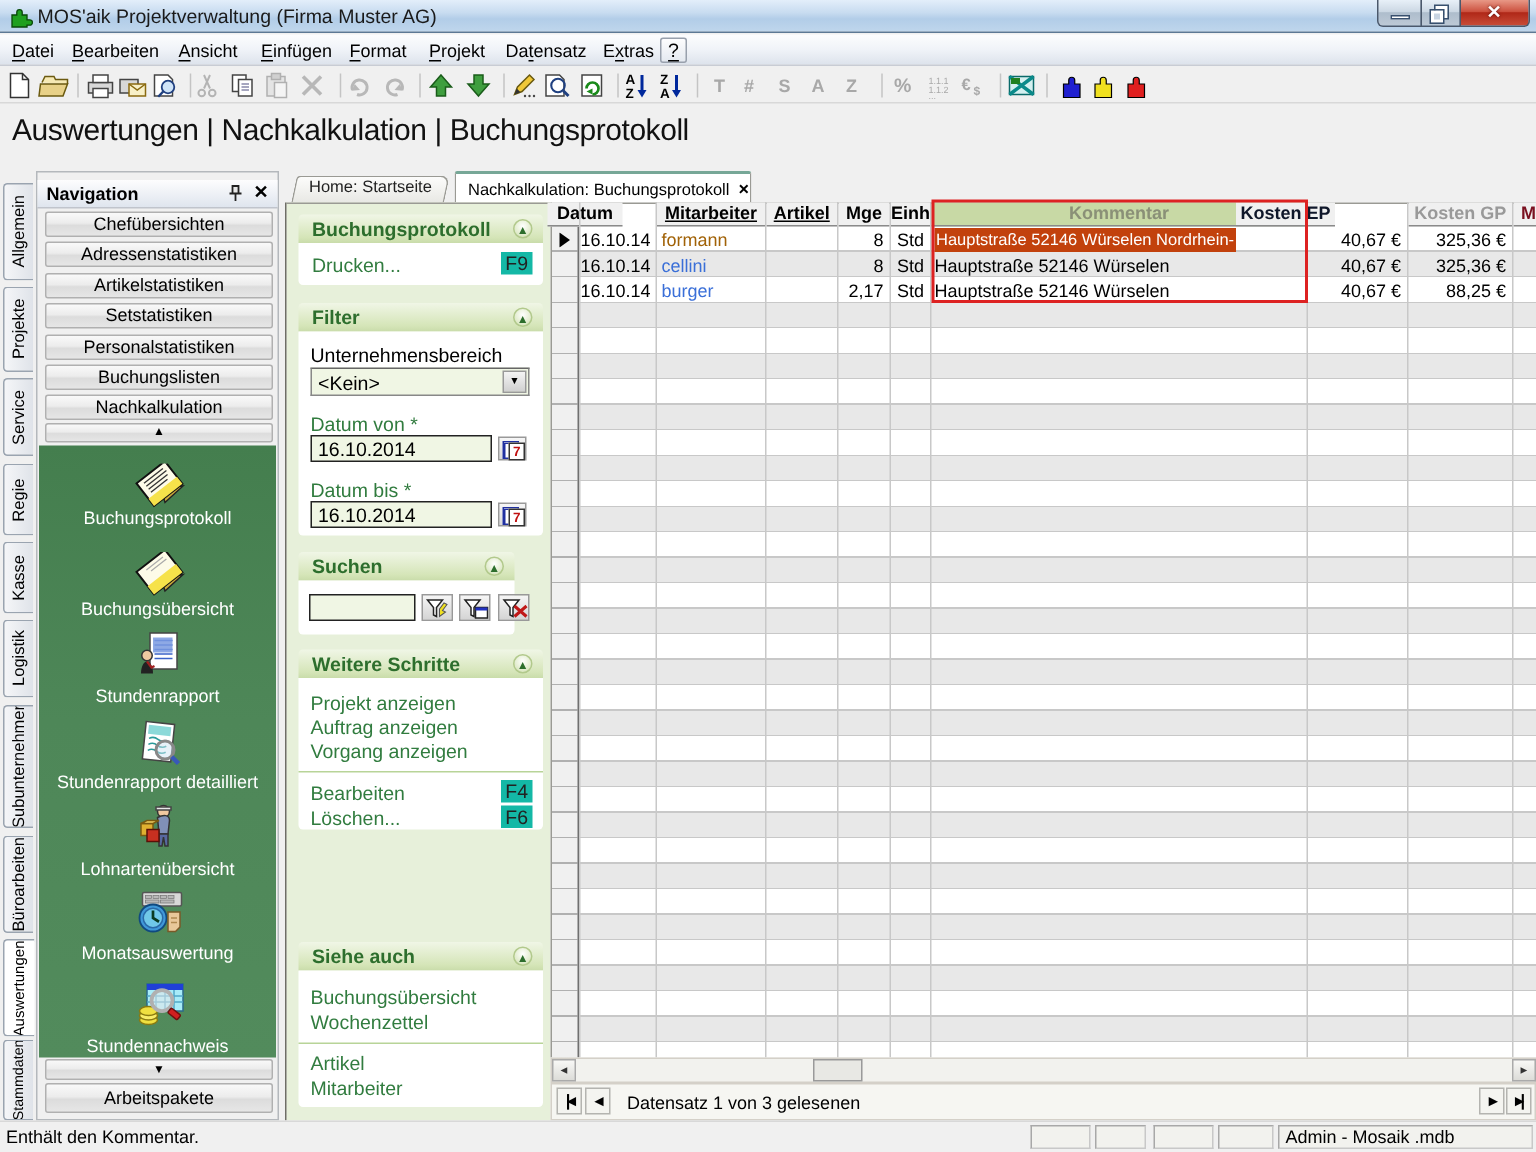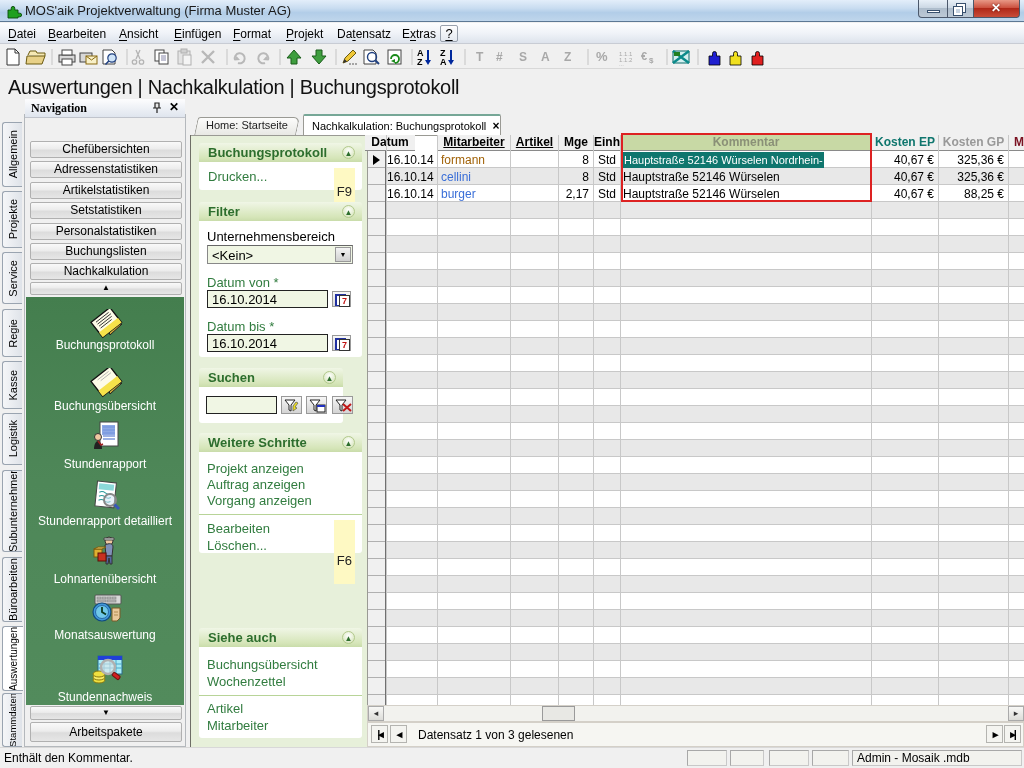"Navigation" #navtitle { font-family: Liberation Serif, serif -> none; top: 99px -> 120px }
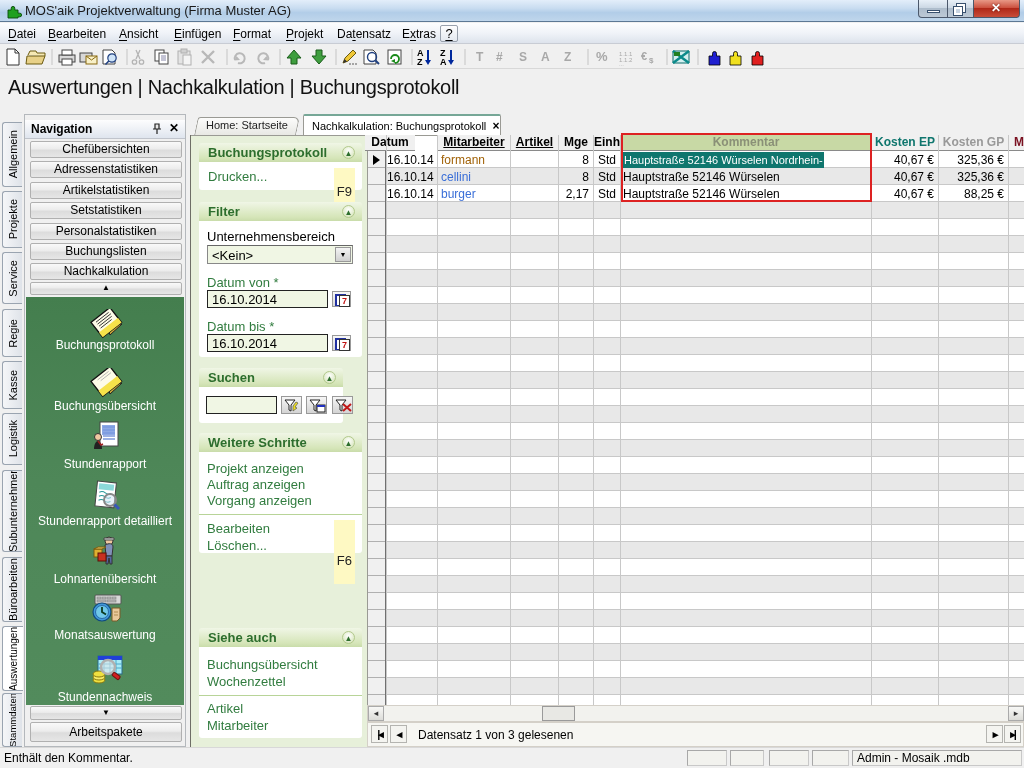"Kosten EP" div.abs { color: #0f766e -> #0f172a; left: 872px -> 824px }
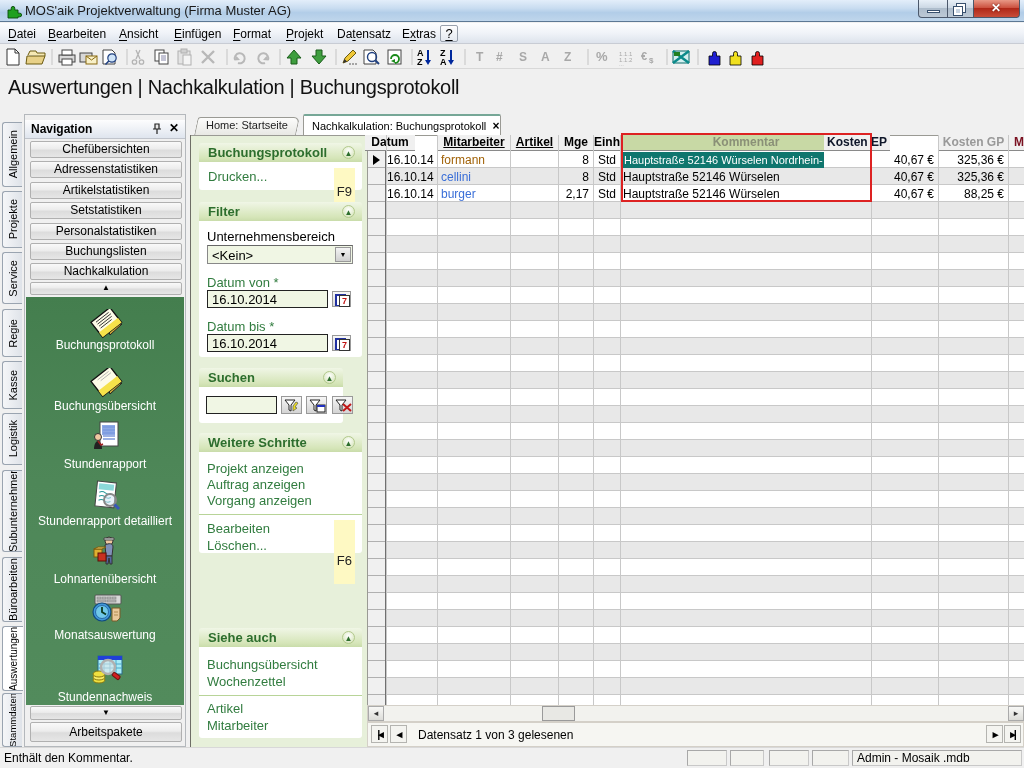"Hauptstraße 52146 Würselen Nordrhein-" div.cell { background: #0f766e -> #c2410c }
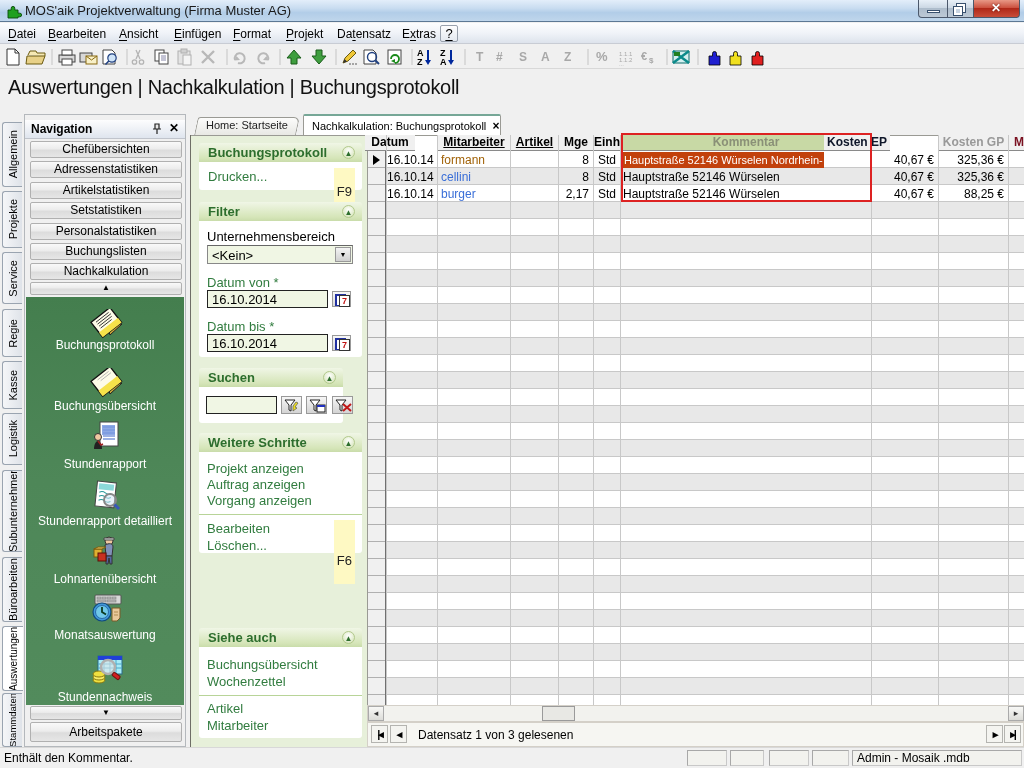"F9" .fkey { background: #fef9c3 -> #14b8a6; padding: 16px 3px -> 0 3px }
